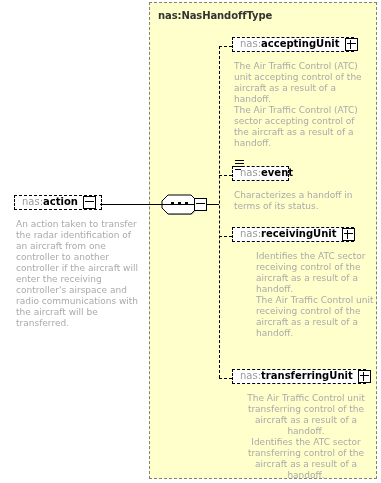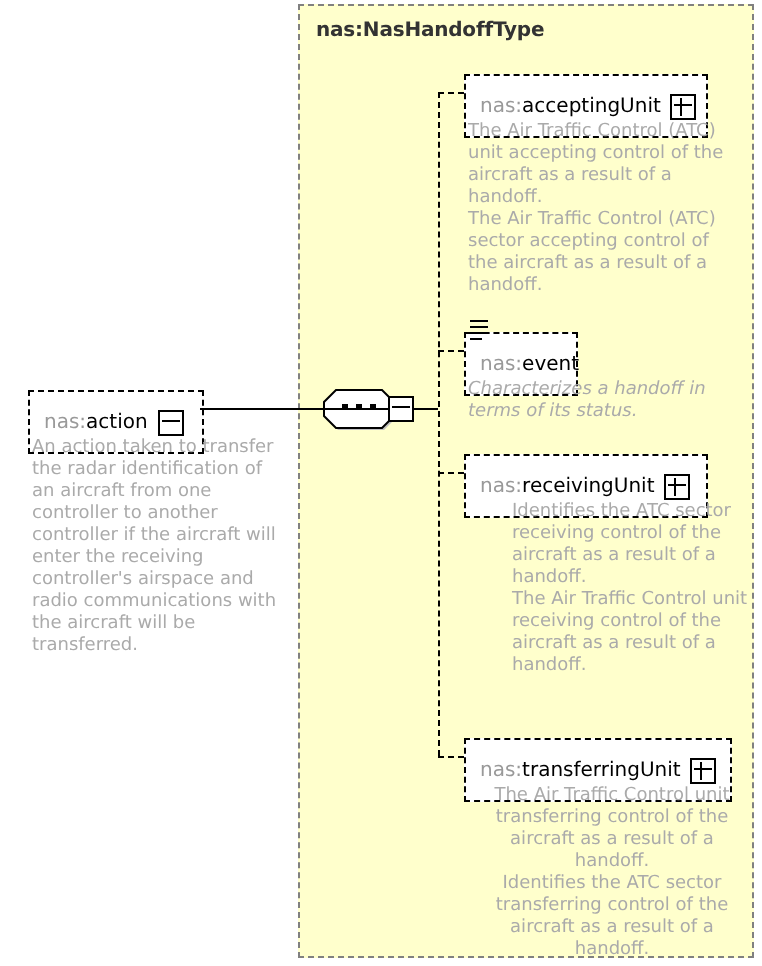"nas:" .el-box { align-items: center -> flex-start; height: 32px -> 15px }
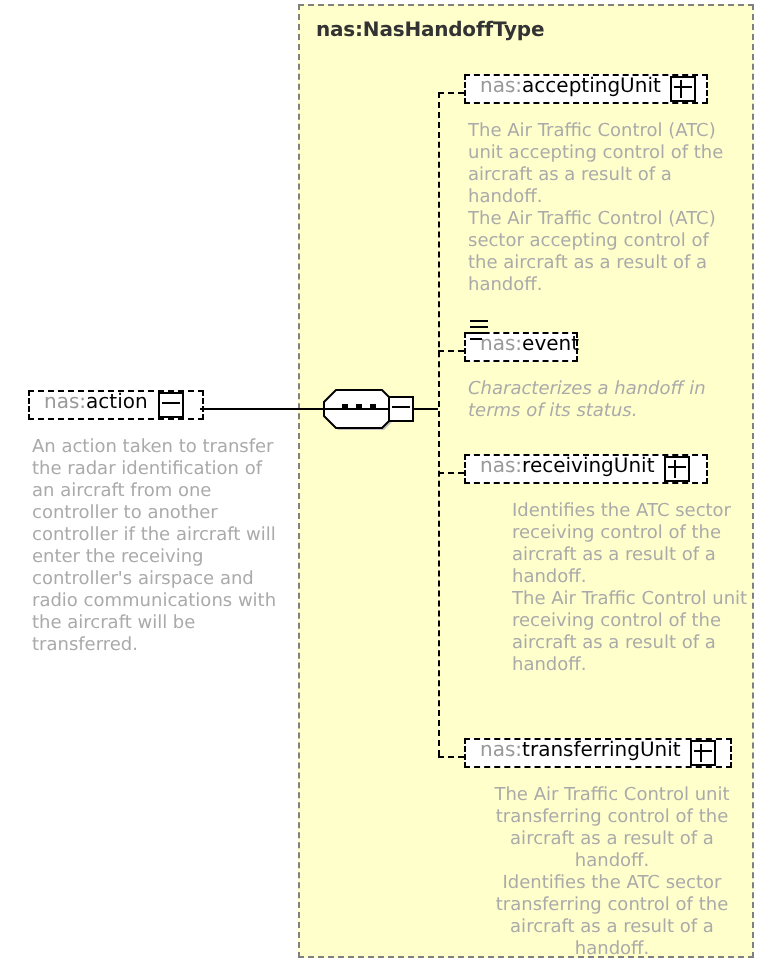"acceptingUnit" .nm { font-weight: normal -> bold }
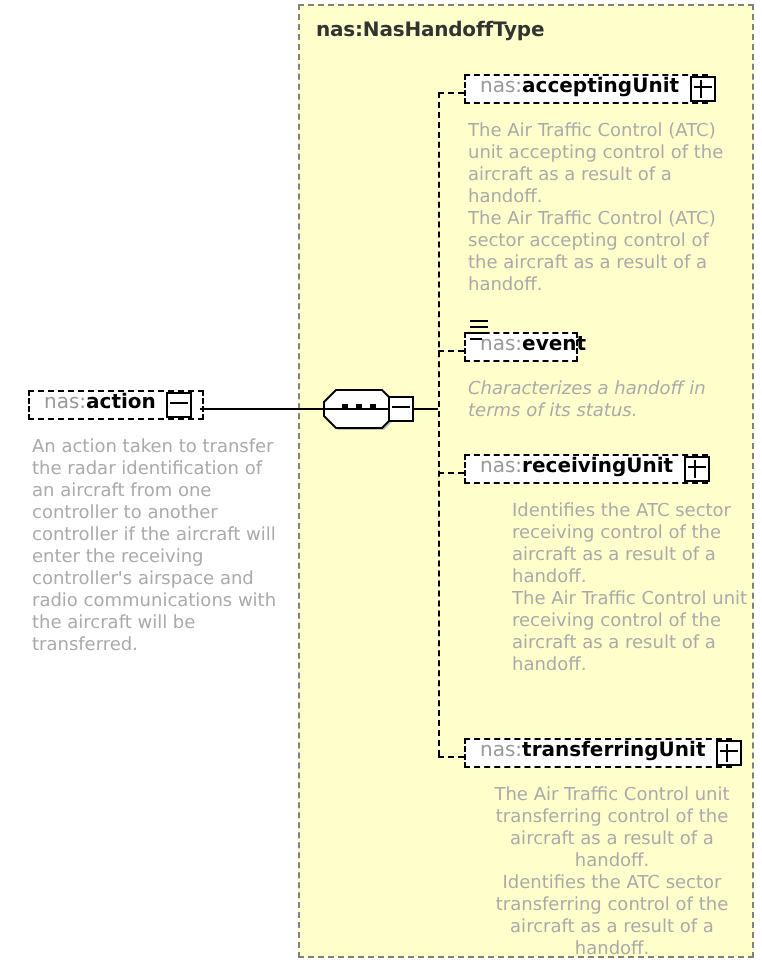"Characterizes a handoff in terms" div.doc { font-style: italic -> none }
